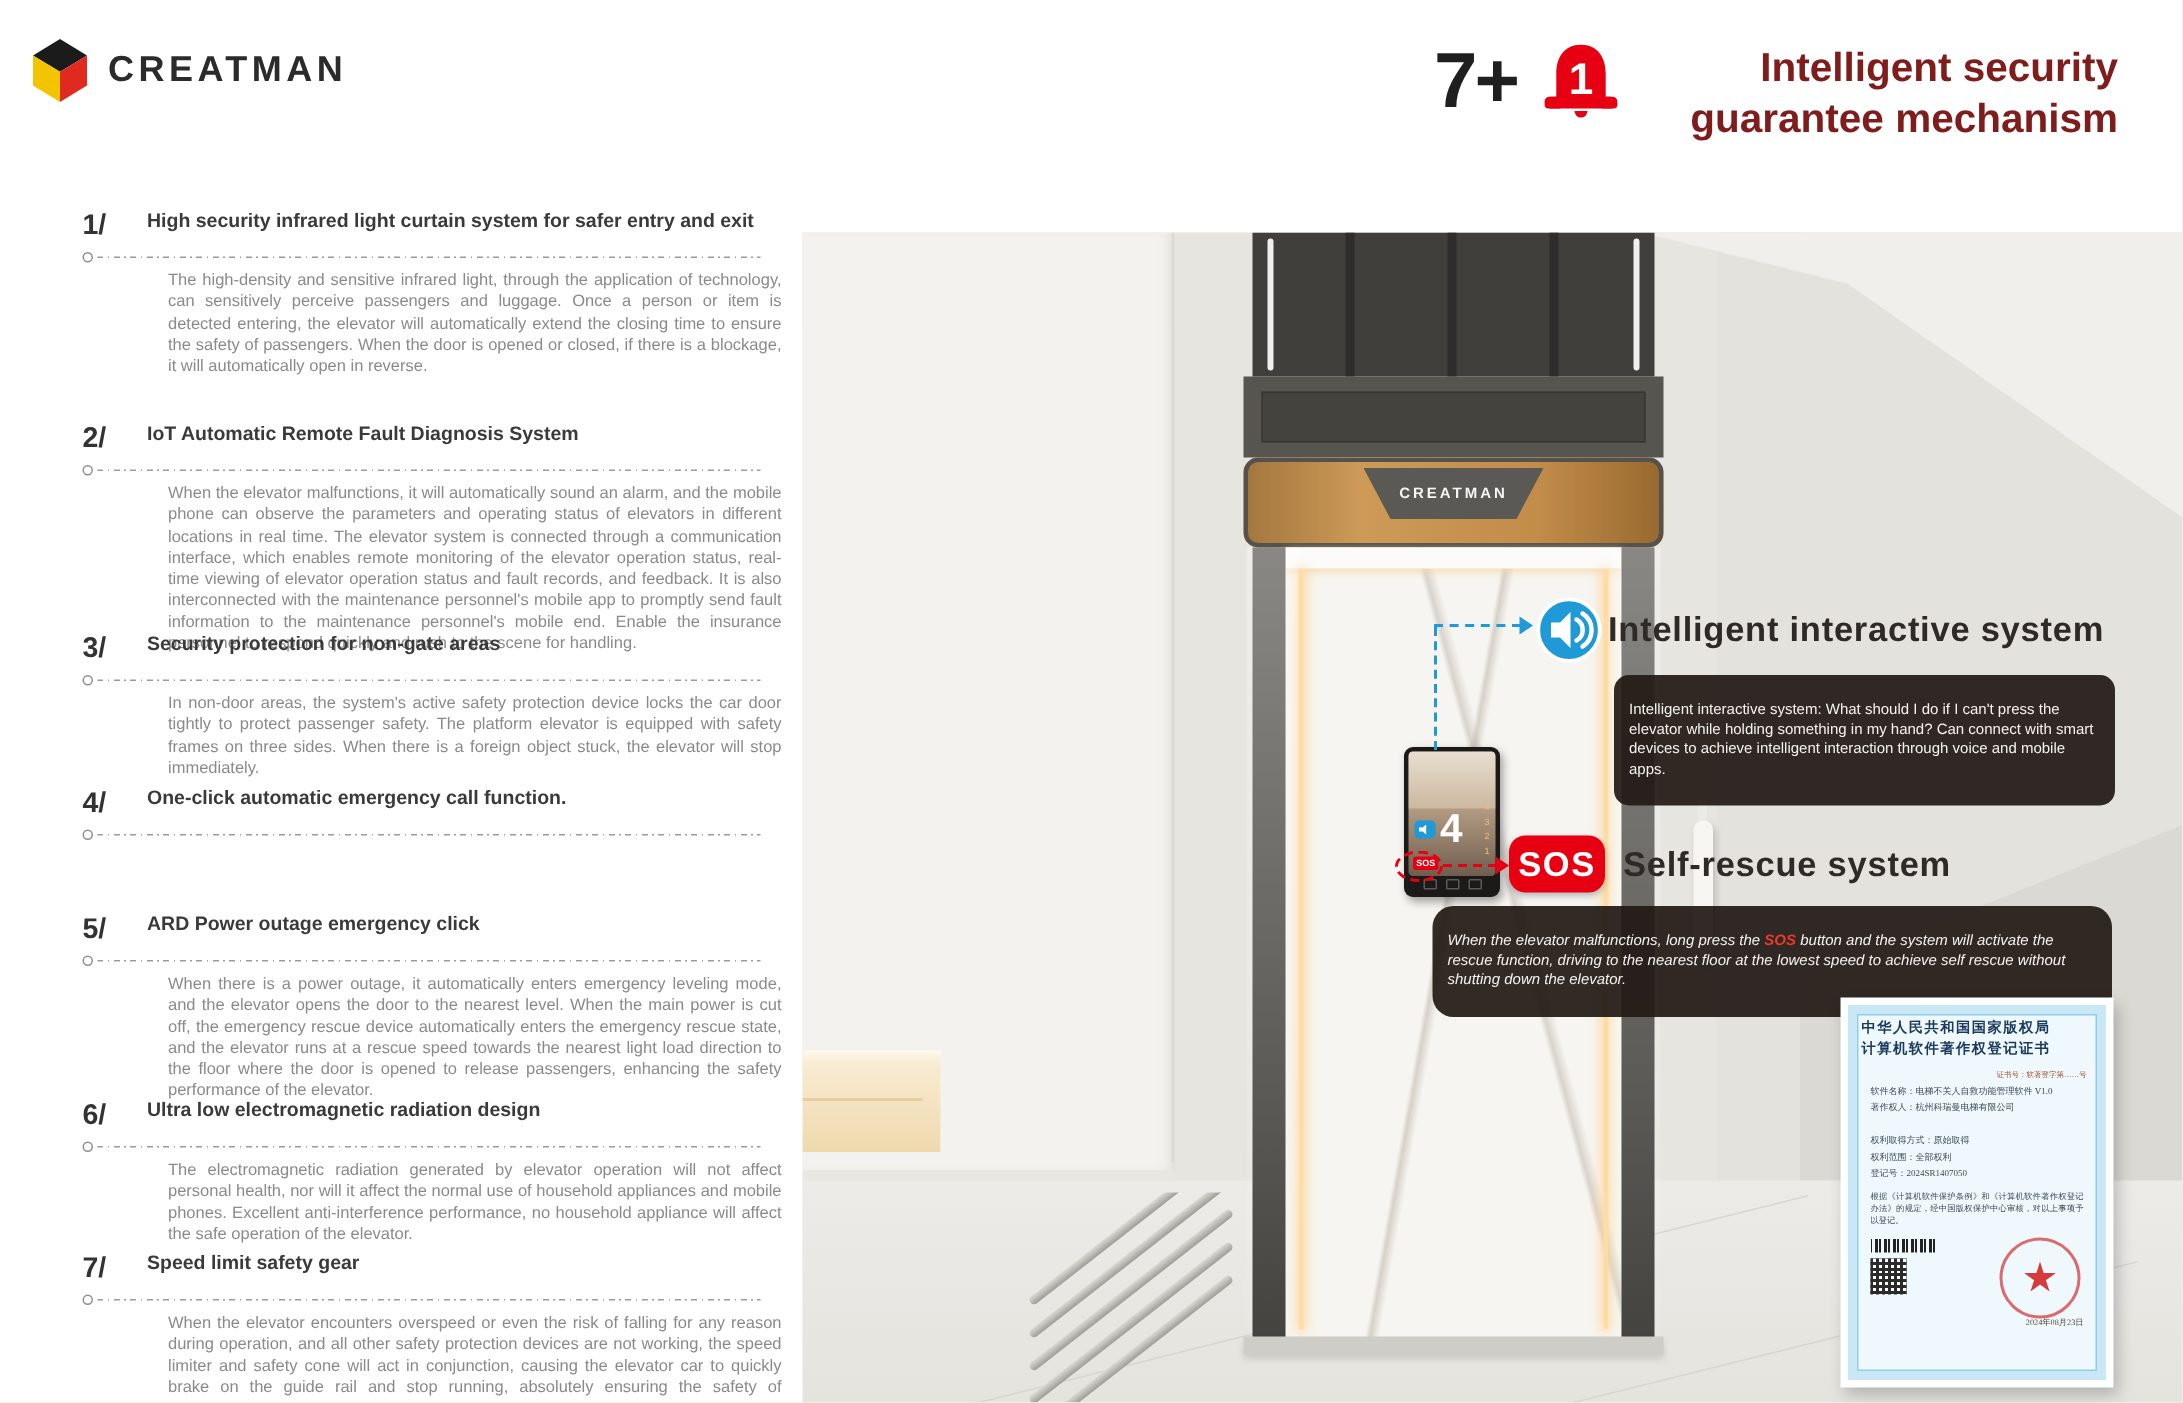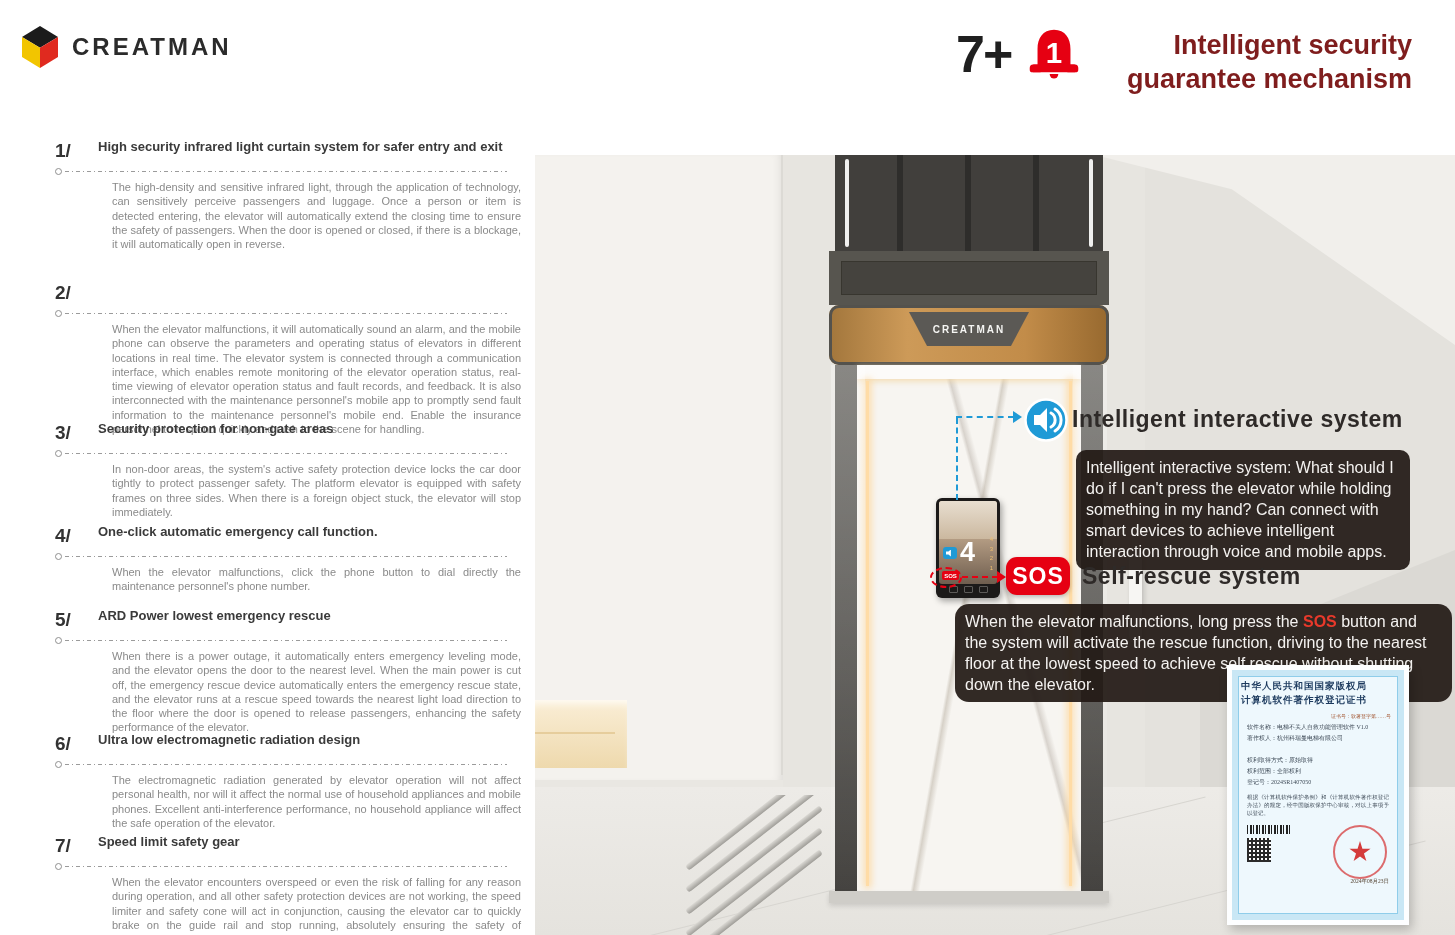"IoT Automatic Remote Fault Diagnosis" span.f-title { html: none -> <span>IoT Automatic Remote Fault Diagnosis System</span> }
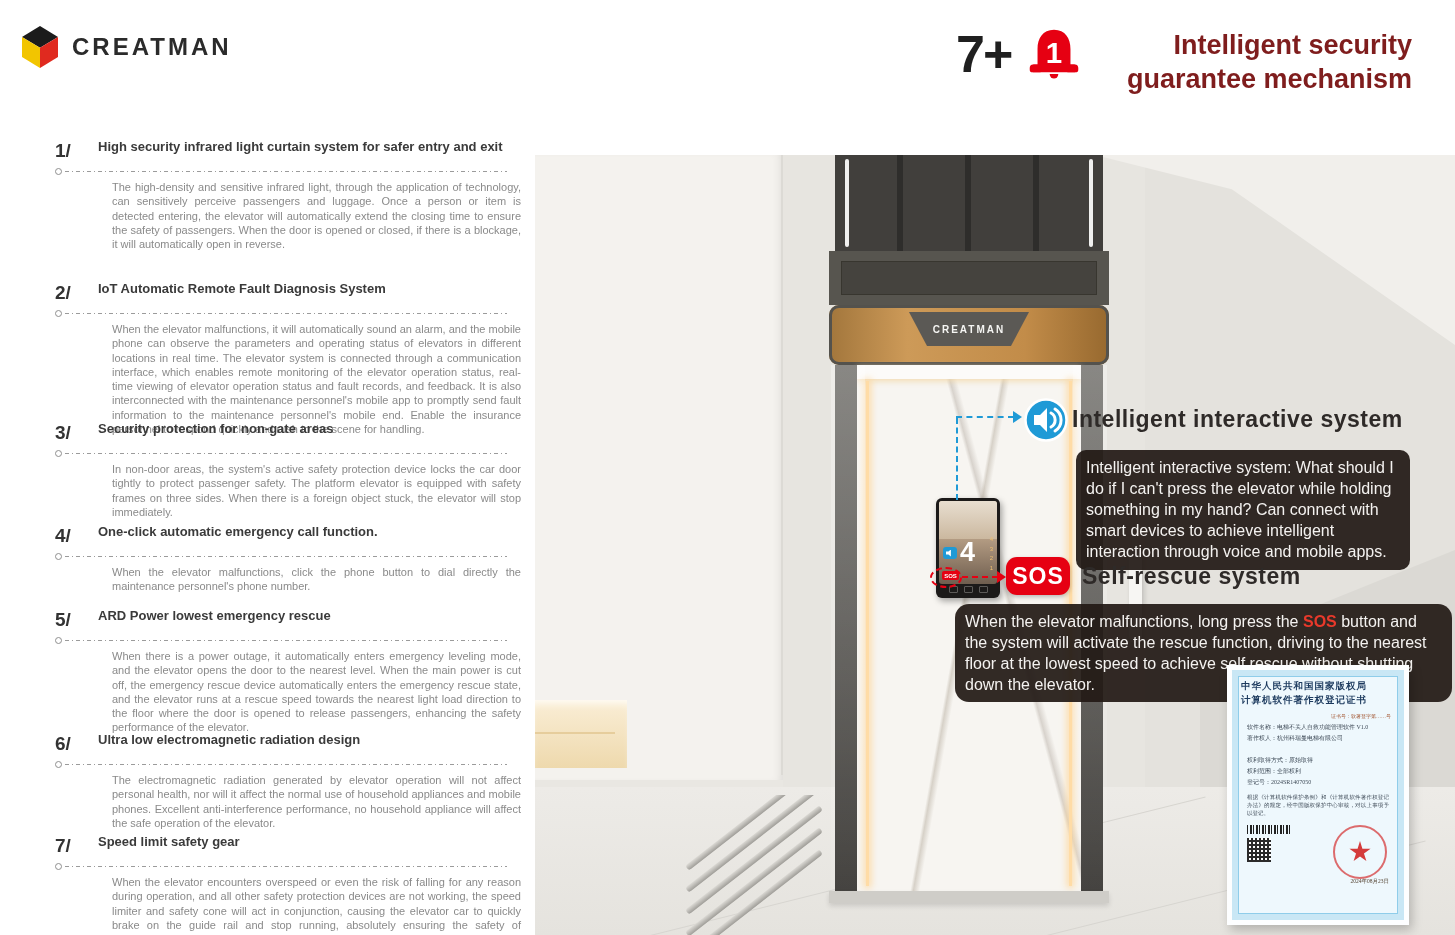"Intelligent interactive system: What" .tooltip { font-size: 16px -> 10px; padding: 7px 10px -> 17px 10px }
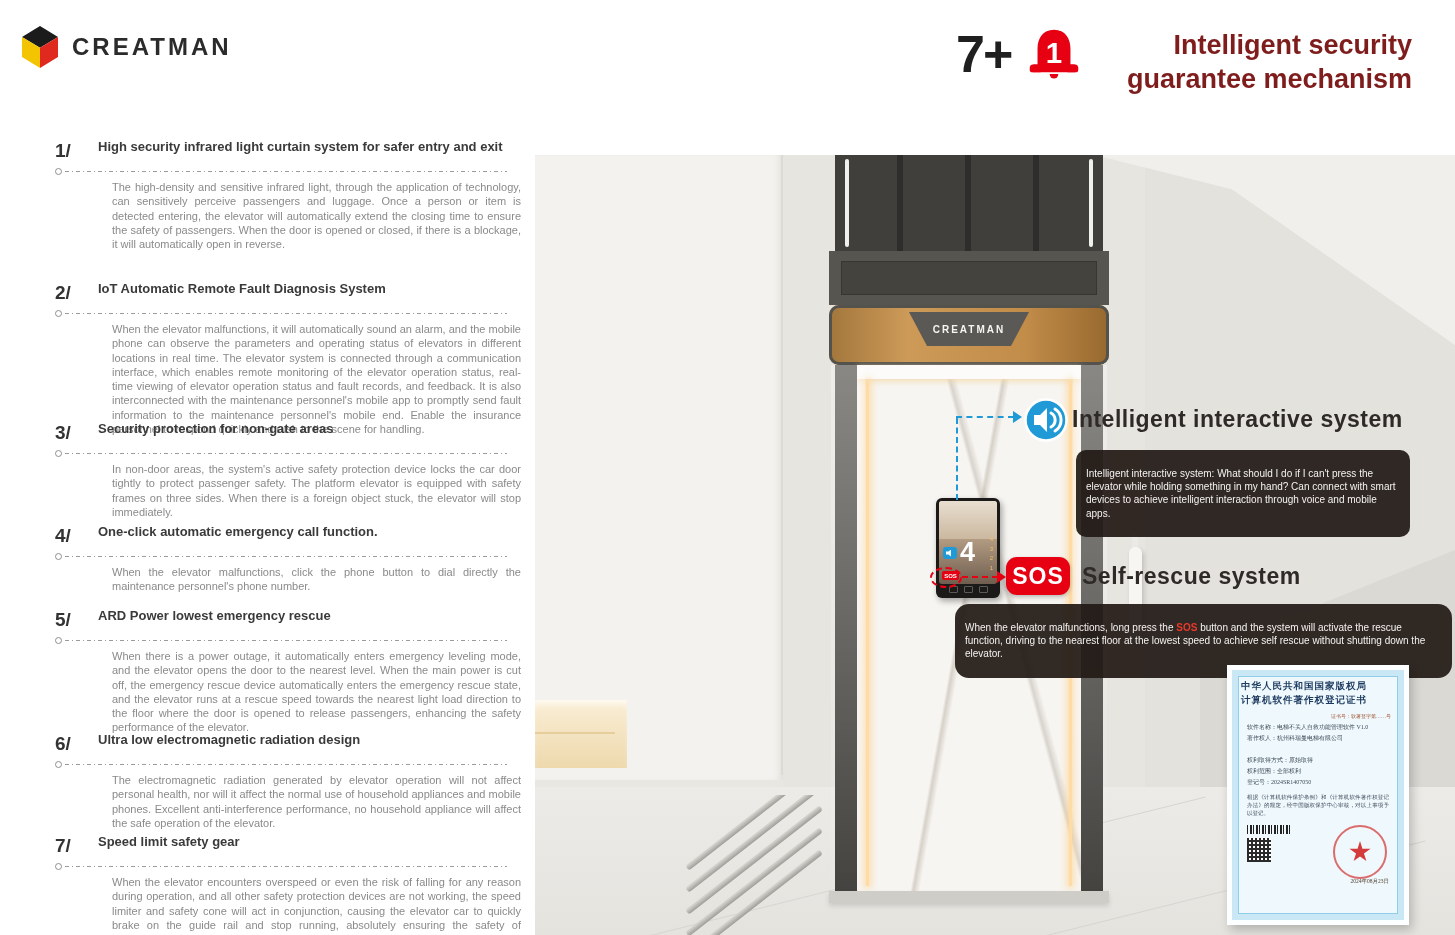"When the elevator malfunctions, click" div.f-body { html: <div>When the elevator malfunctions, click the phone button to dial directly the maintenance personnel's phone number.</div> -> none }
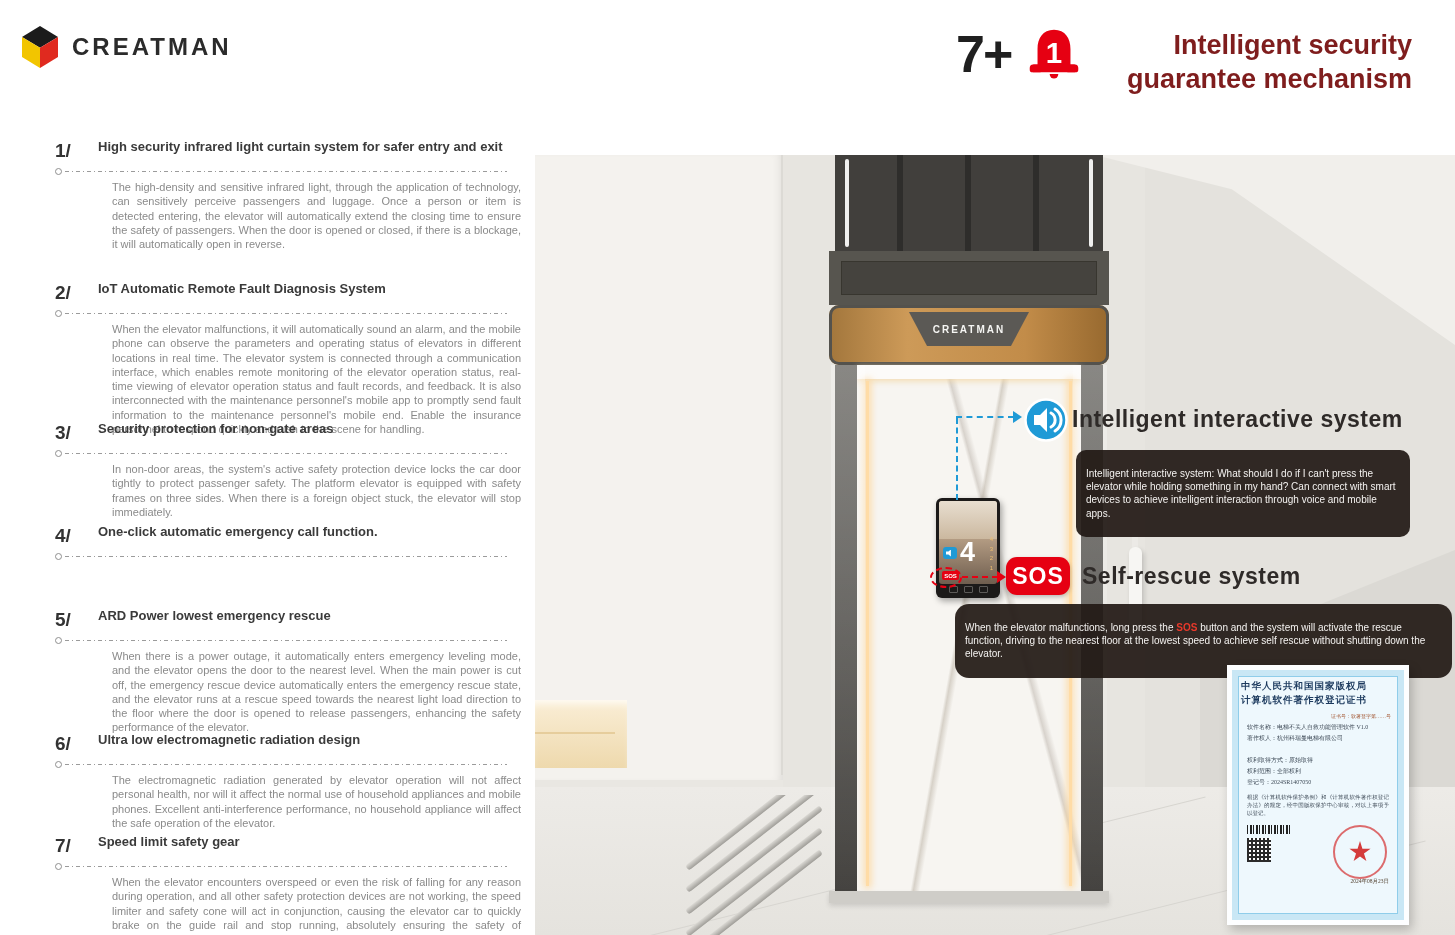"ARD Power lowest emergency rescue" span.f-title { text: lowest emergency rescue -> outage emergency click }
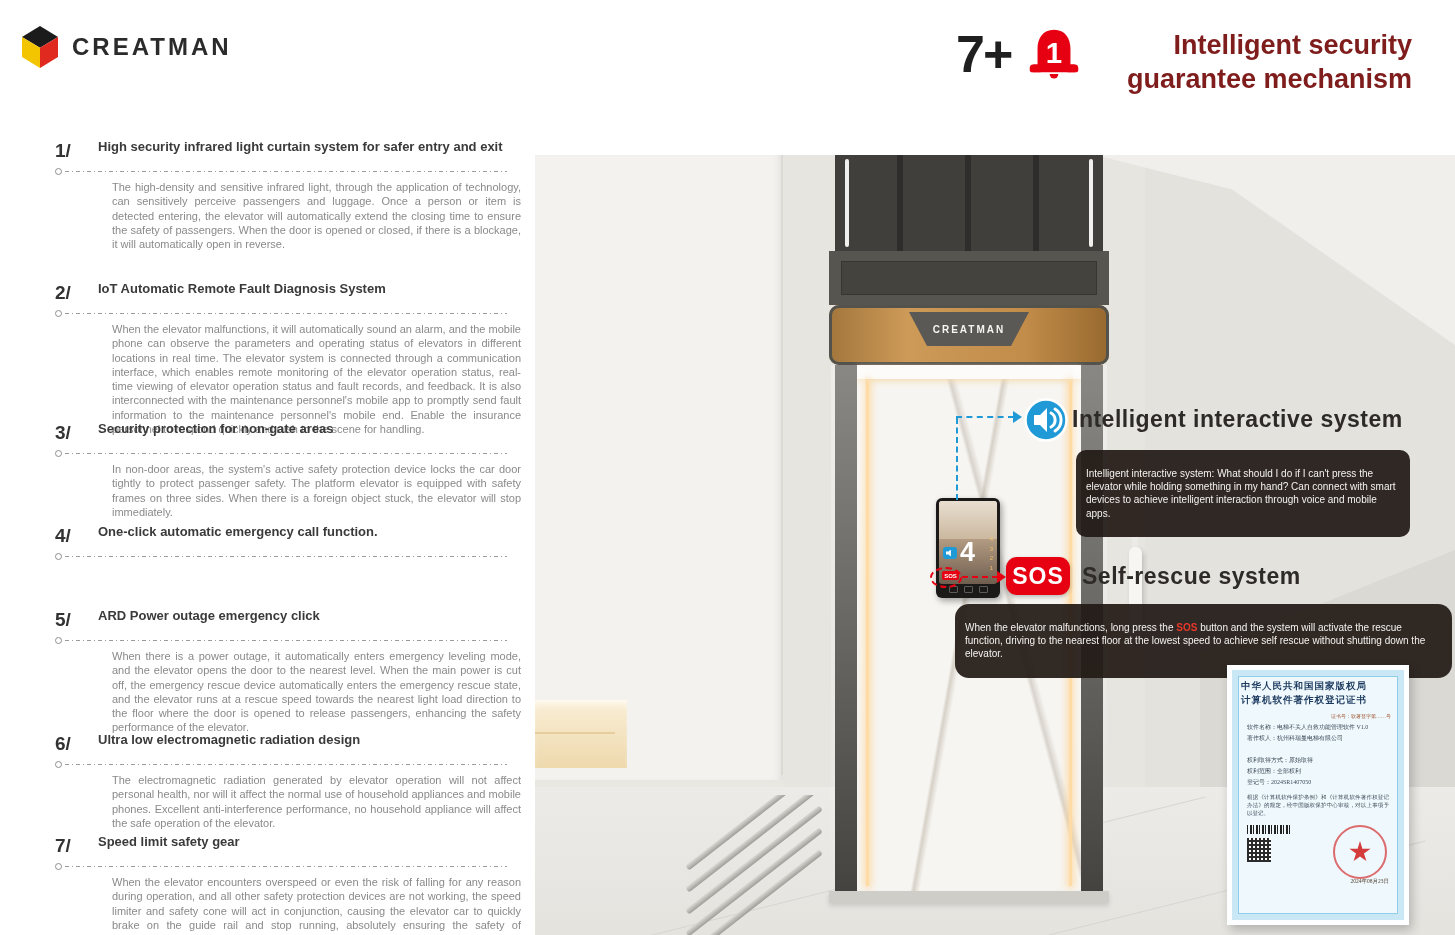"When the elevator malfunctions, long" .tip-rescue { font-style: none -> italic; width: 497px -> 453px }
